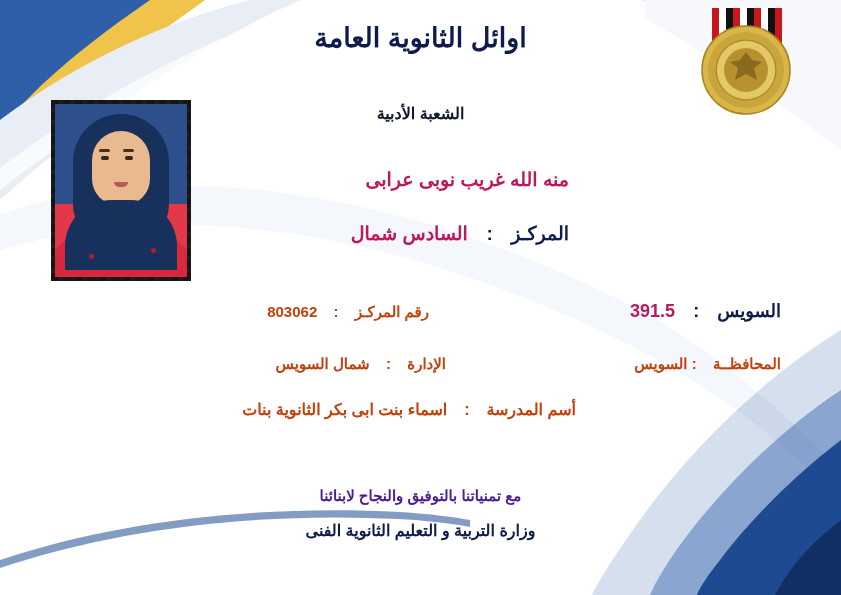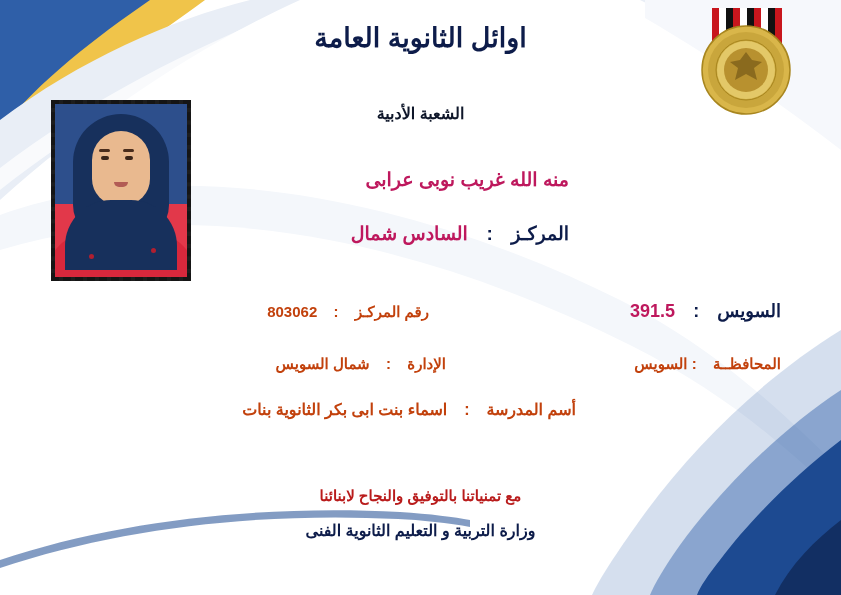"مع تمنياتنا بالتوفيق والنجاح لابنائنا" #wish { color: #b91c1c -> #4c1d95 }
